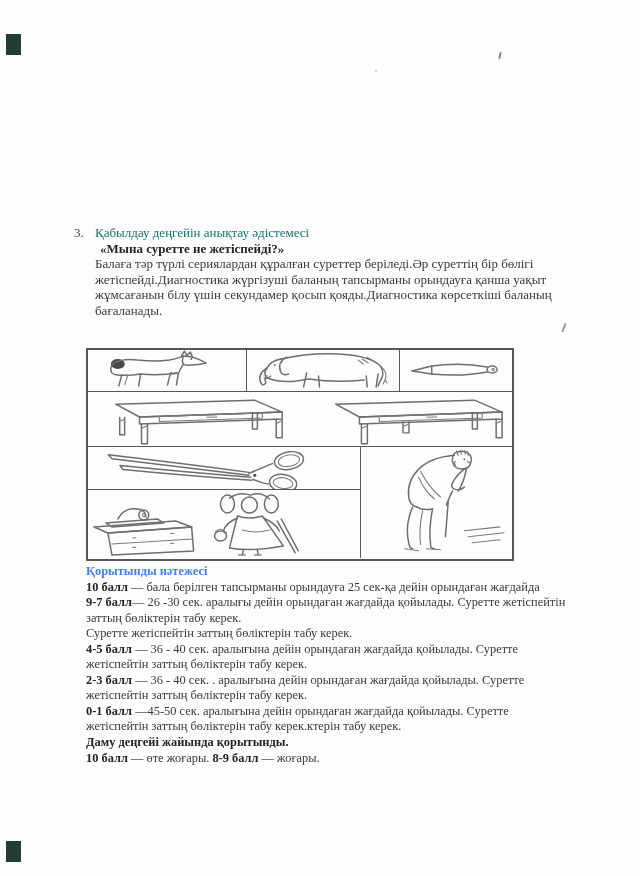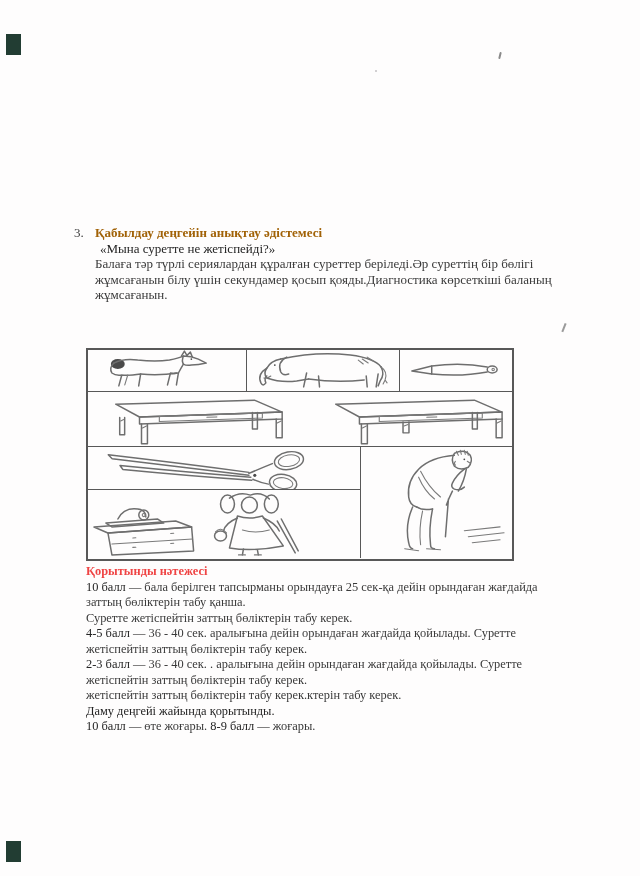"Қабылдау деңгейін анықтау әдістемесі" .doc-title { color: #a16207 -> #0f766e; font-weight: bold -> normal }
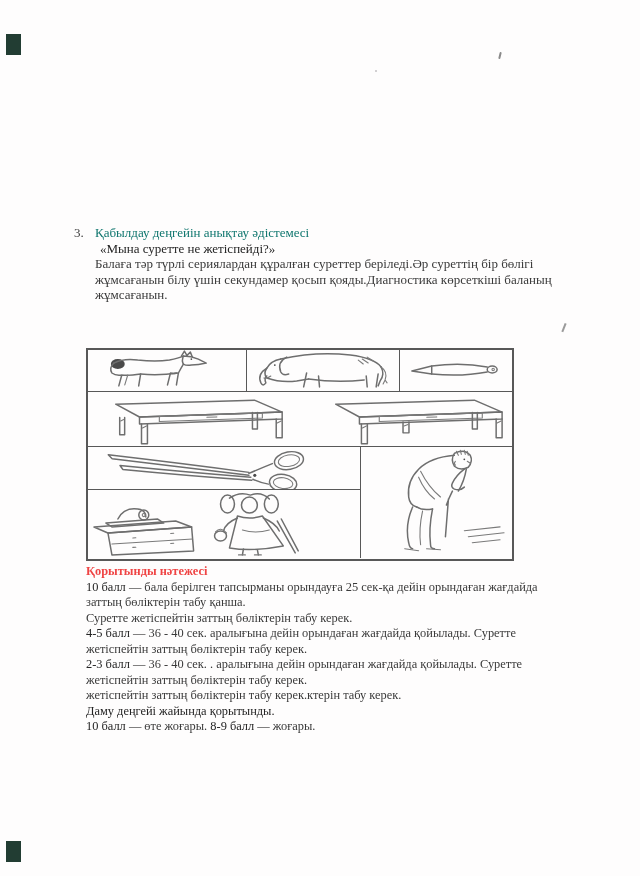"«Мына суретте не жетіспейді?»" .doc-subtitle { font-weight: normal -> bold }
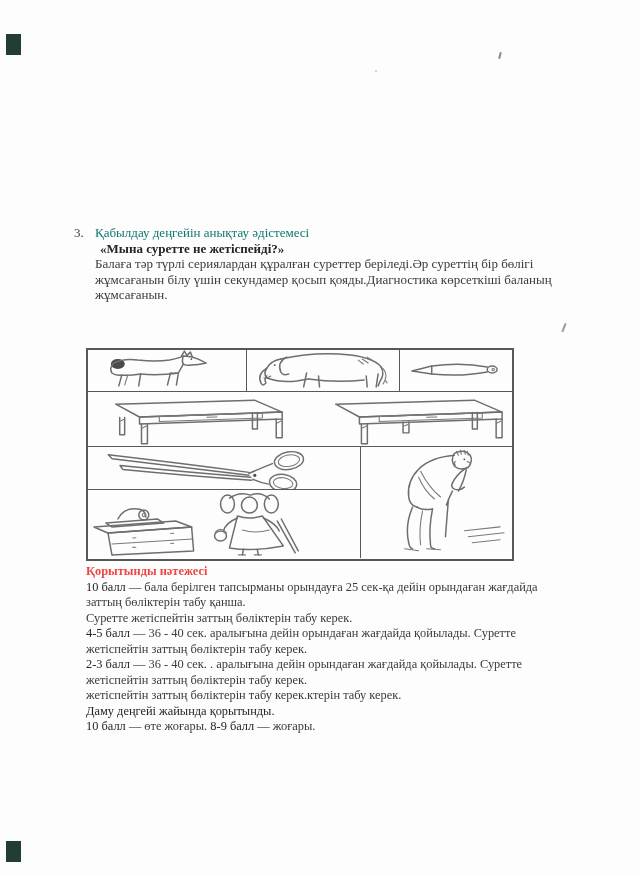"жетіспейді.Диагностика жүргізуші баланың" div.t-line { html: none -> <div><span>жетіспейді.Диагностика жүргізуші баланың тапсырманы орындауға қанша уақыт</span></div> }
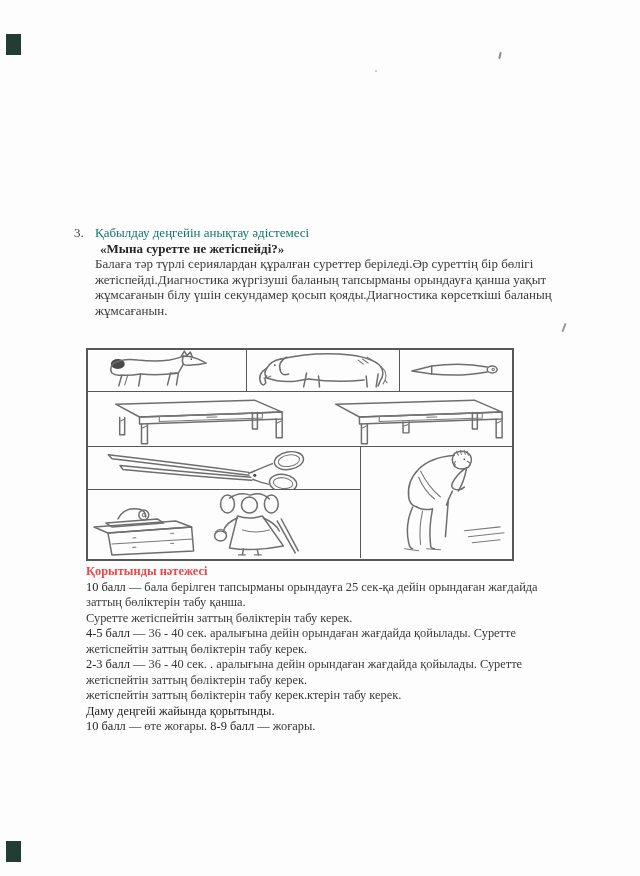"жұмсағанын." span { text: жұмсағанын -> бағаланады }
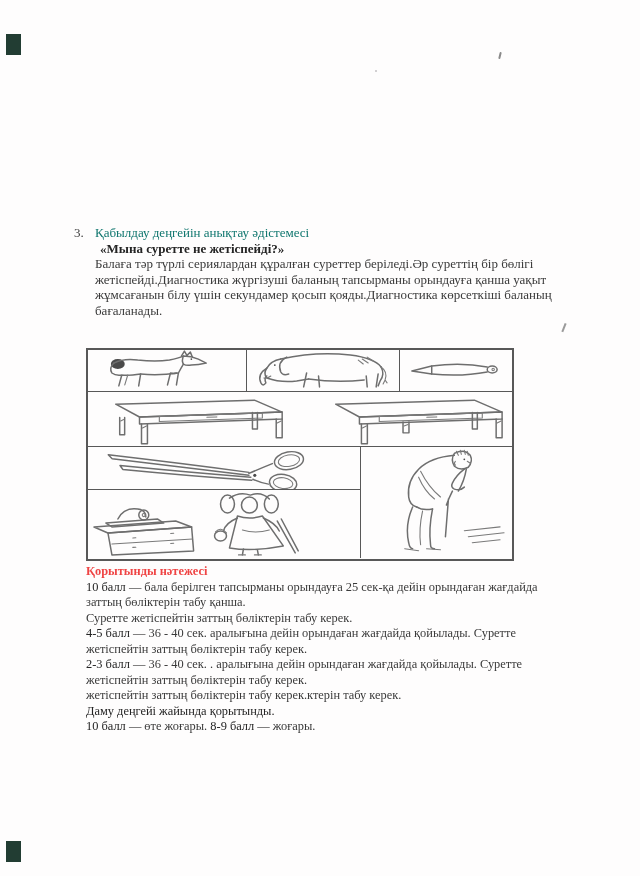"Қорытынды нәтежесі" .results-heading { color: #ef4444 -> #3b82f6 }
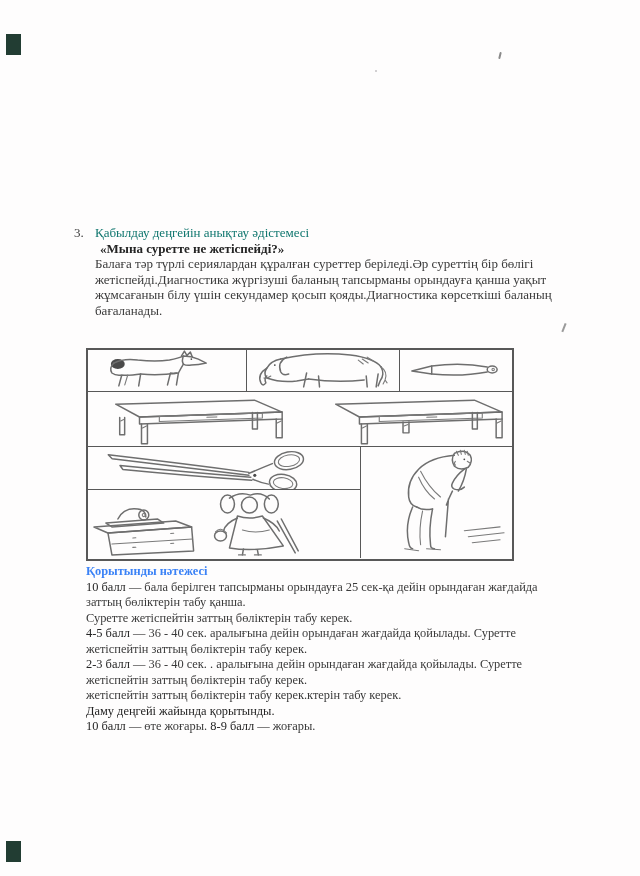"10 балл" .b { font-weight: normal -> bold }
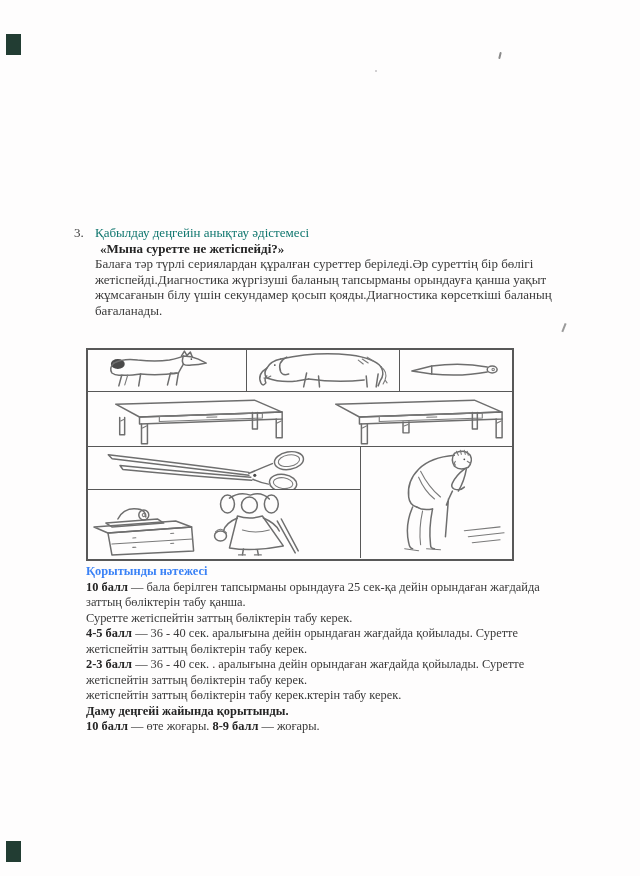"9-7 балл— 26 -30 сек." div.t-line { html: none -> <div><span>9-7 балл</span><span>— 26 -30 сек. аралығы дейін орындаған жағдайда қойылады. Суретте жетіспейтін</span></div> }
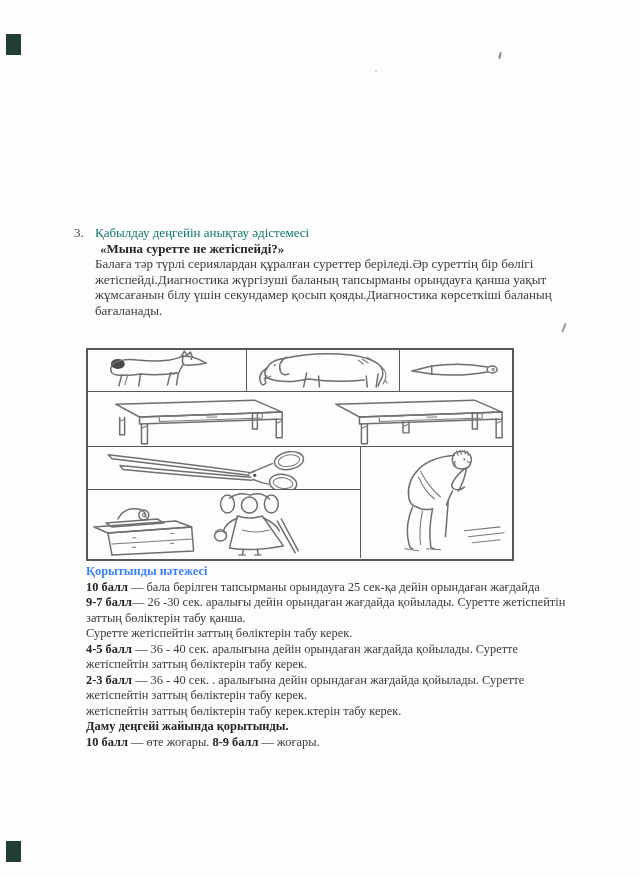"заттың бөліктерін табу қанша." span { text: қанша -> керек }
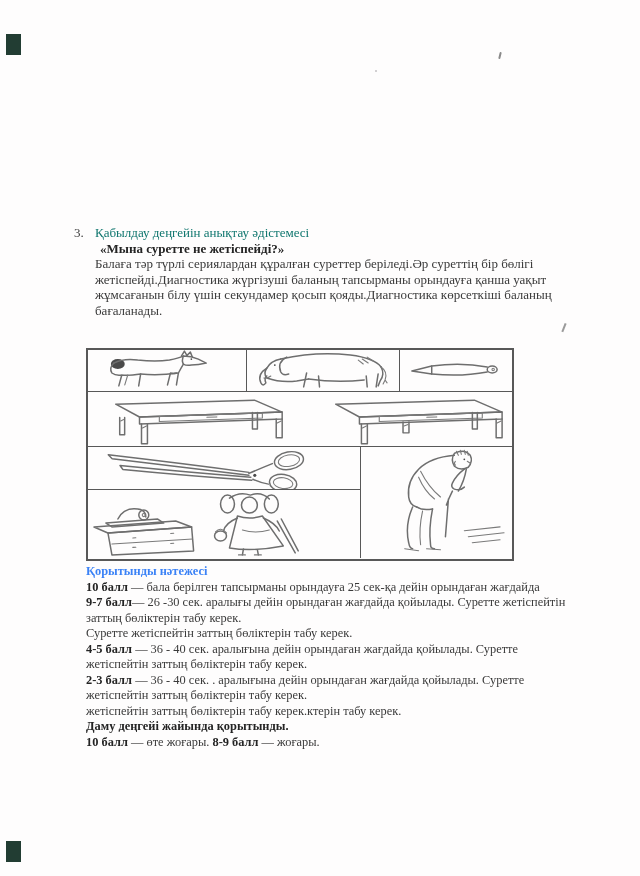"0-1 балл —45-50 сек. аралығына" div.t-line { html: none -> <div><span>0-1 балл </span><span>—45-50 сек. аралығына дейін орындаған жағдайда қойылады. Суретте</span></div> }
